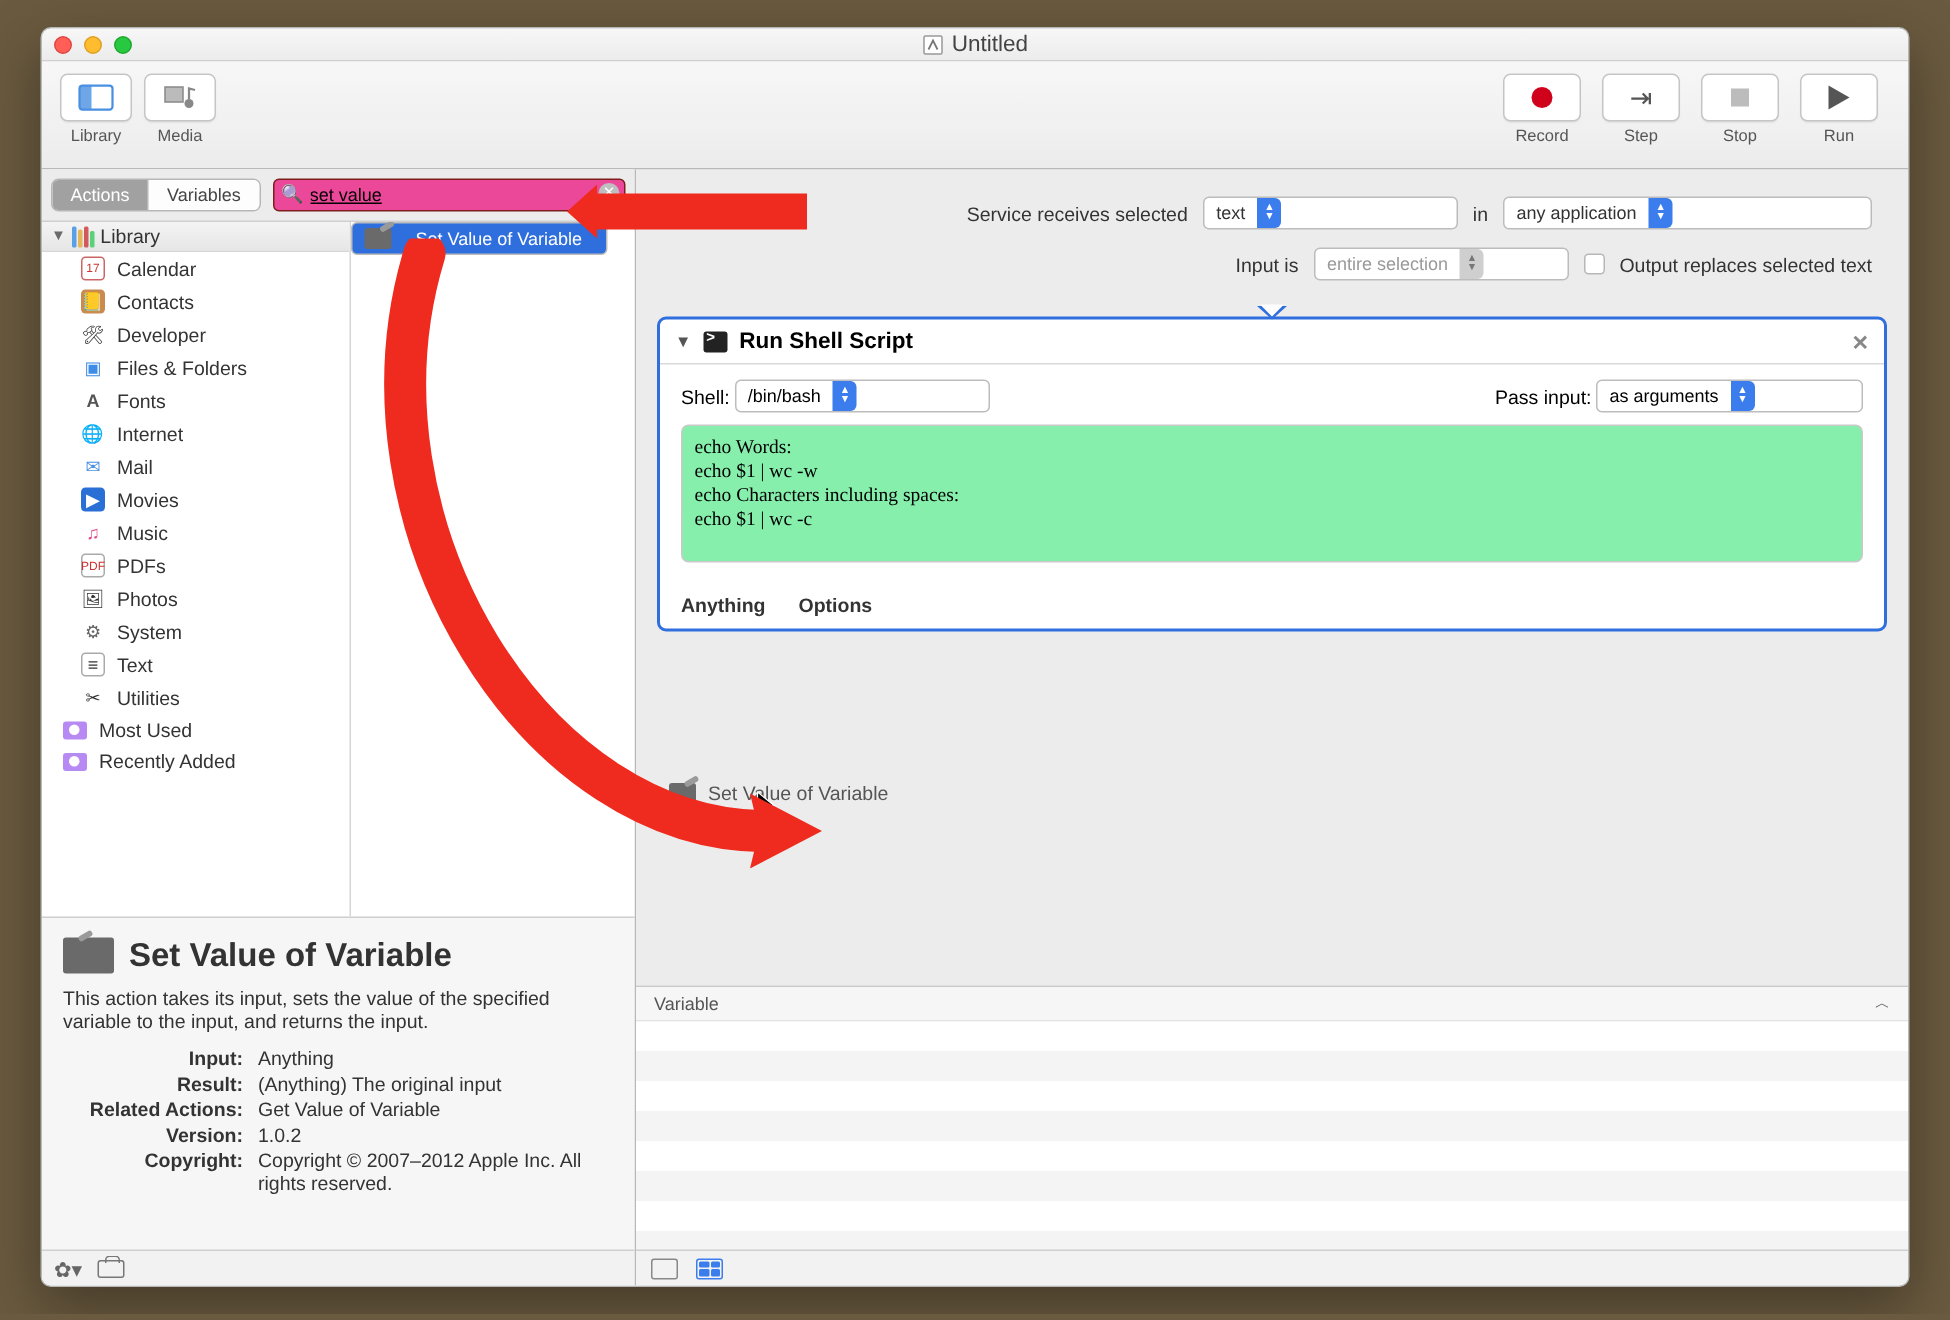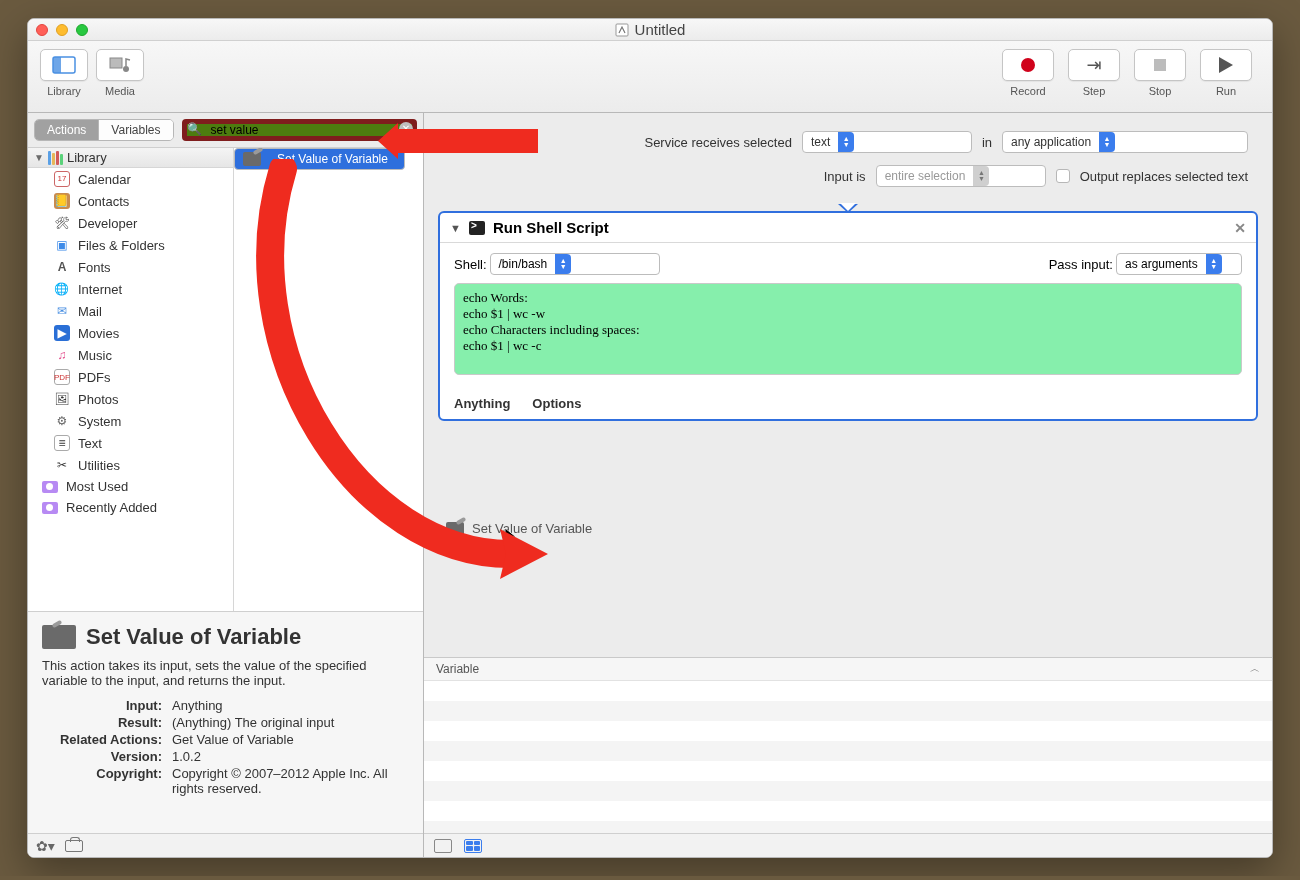"set value" .search input { background: #4d7c0f -> #ec4899; border: 5px solid #7f1d1d -> 1px solid #7f1d1d; text-decoration: none -> underline }
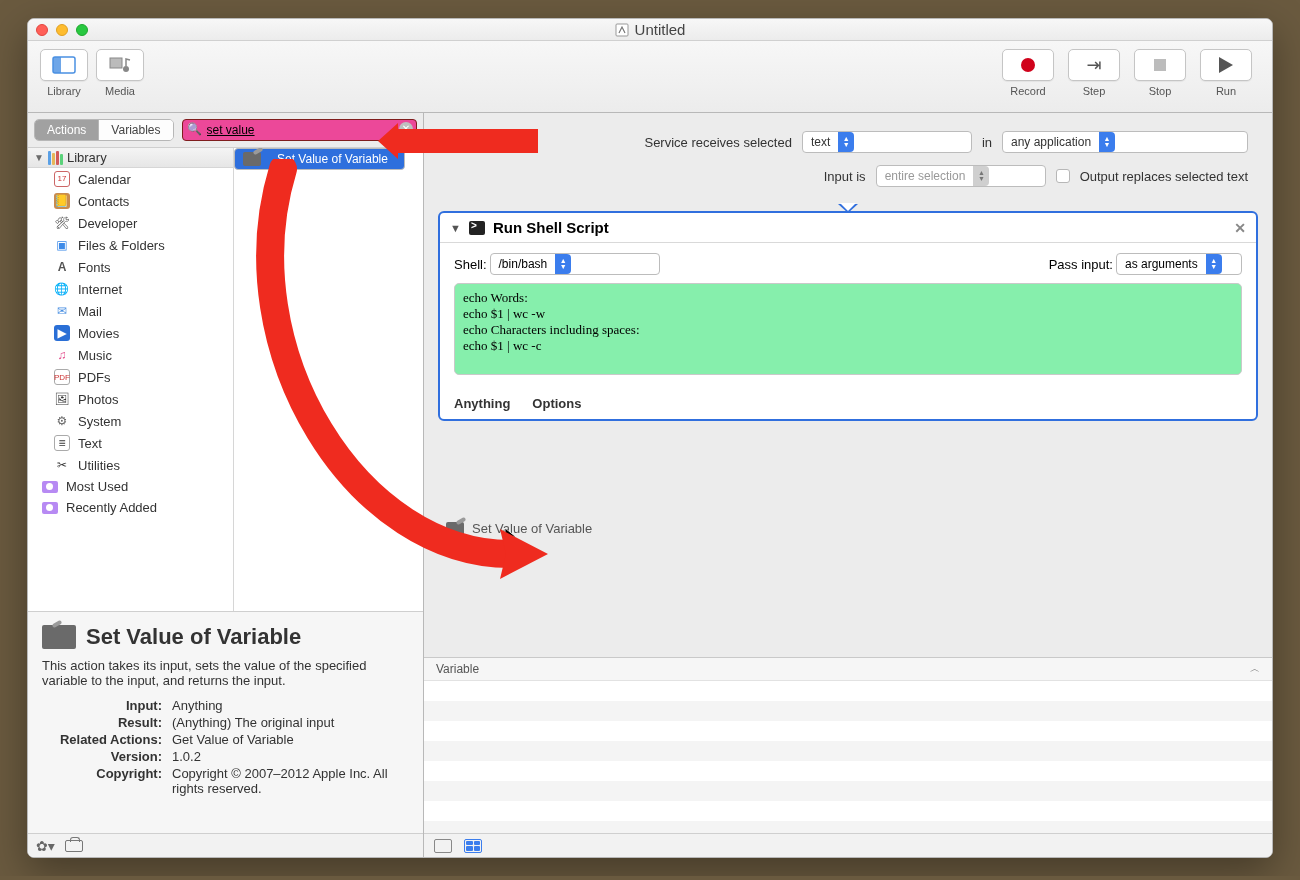"as arguments" div.sel { width: 126px -> 178px }
